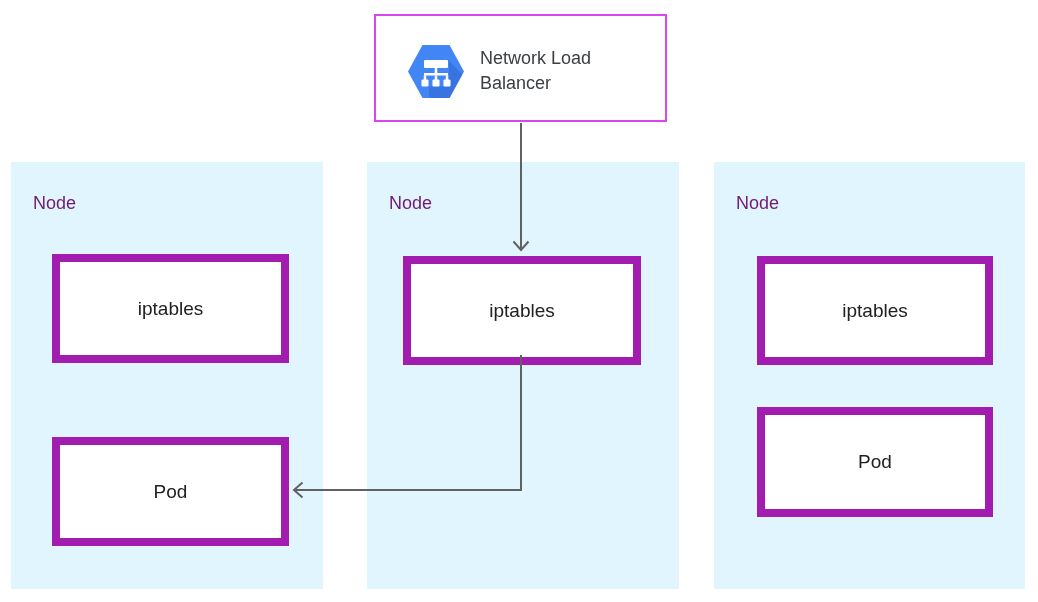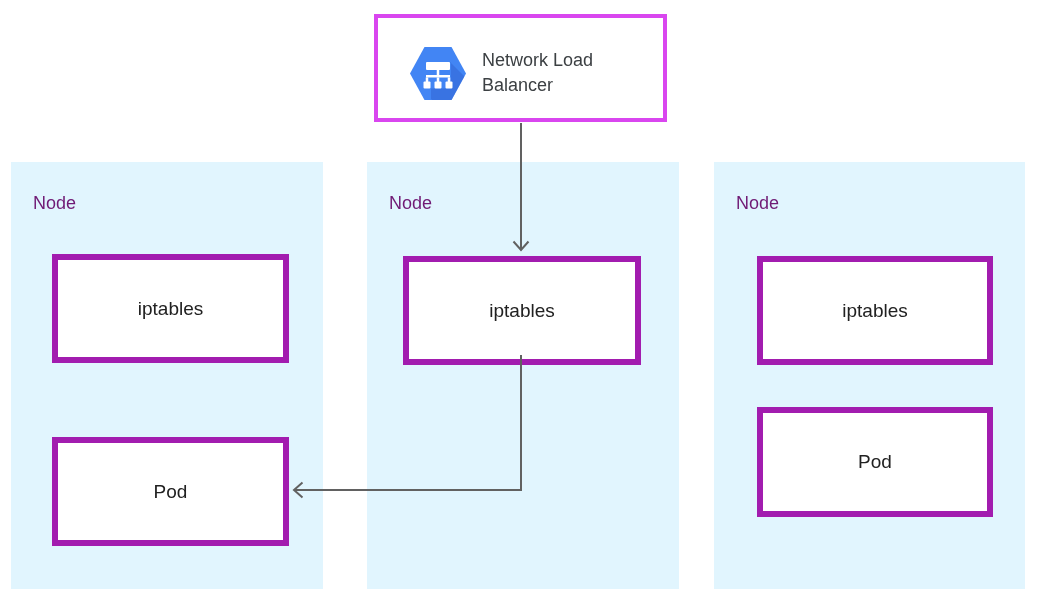"Network Load Balancer" .lb-box { border: 4px solid #d946ef -> 2px solid #d946ef }
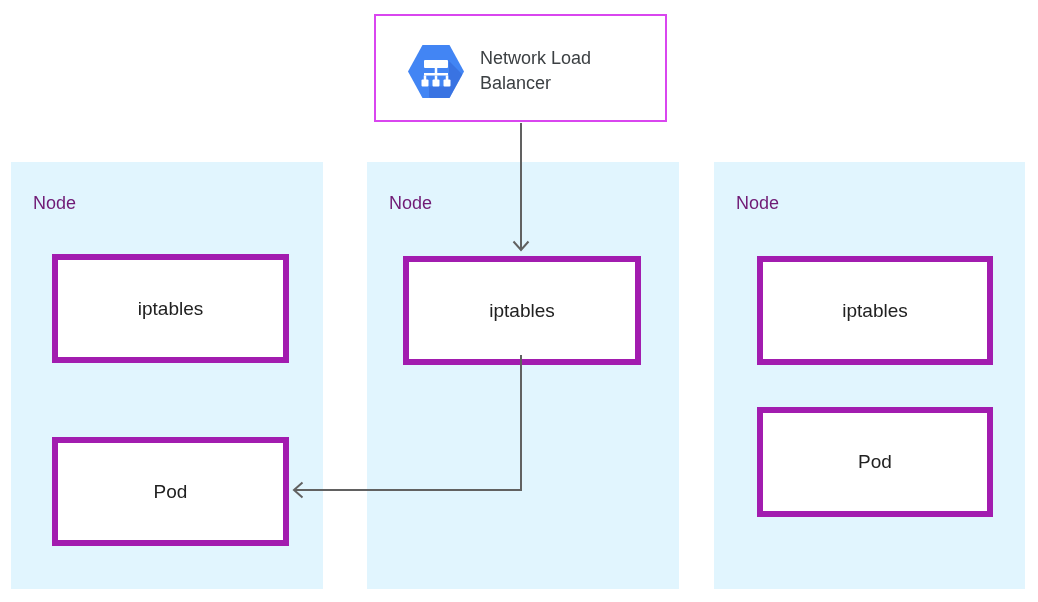"iptables" .inner-box { border: 6px solid #a21caf -> 8px solid #a21caf }
